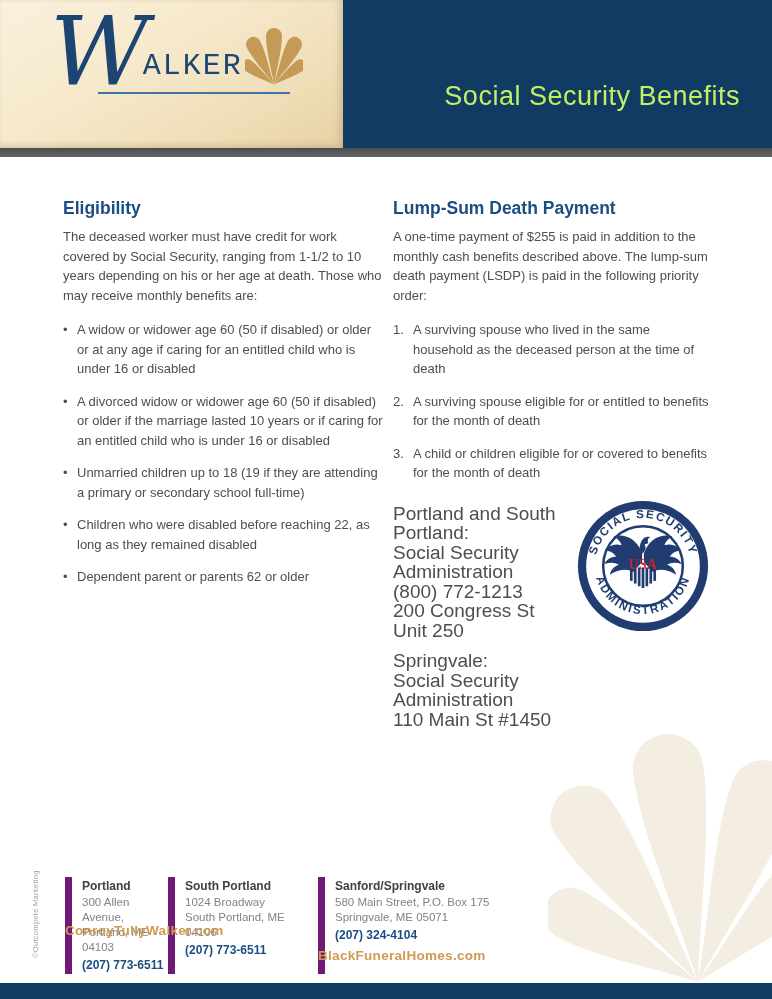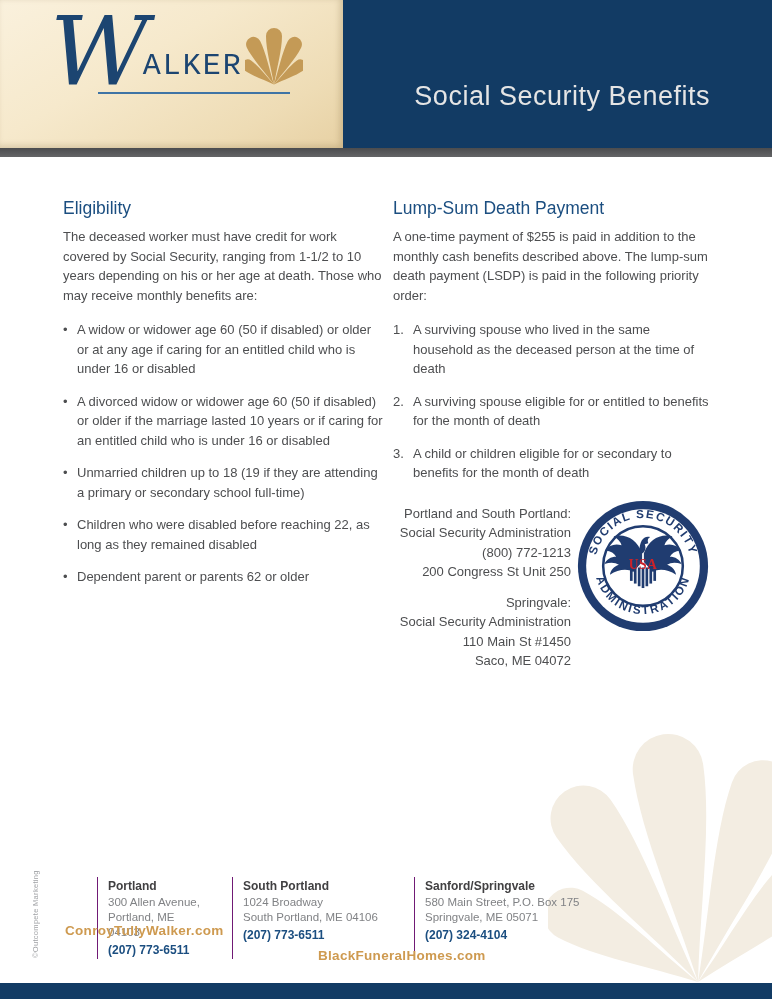"Social Security Benefits" .doc-title { color: #e5e5e5 -> #bef264; padding-right: 62px -> 32px }
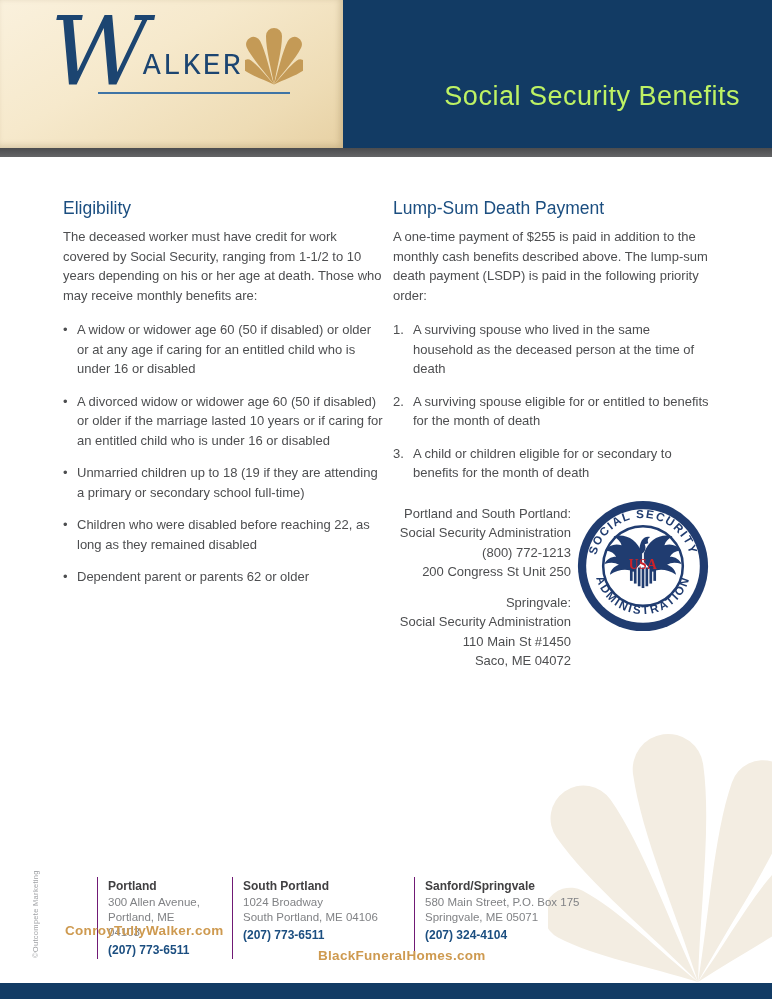"Eligibility" h2.section-heading { font-weight: normal -> bold }
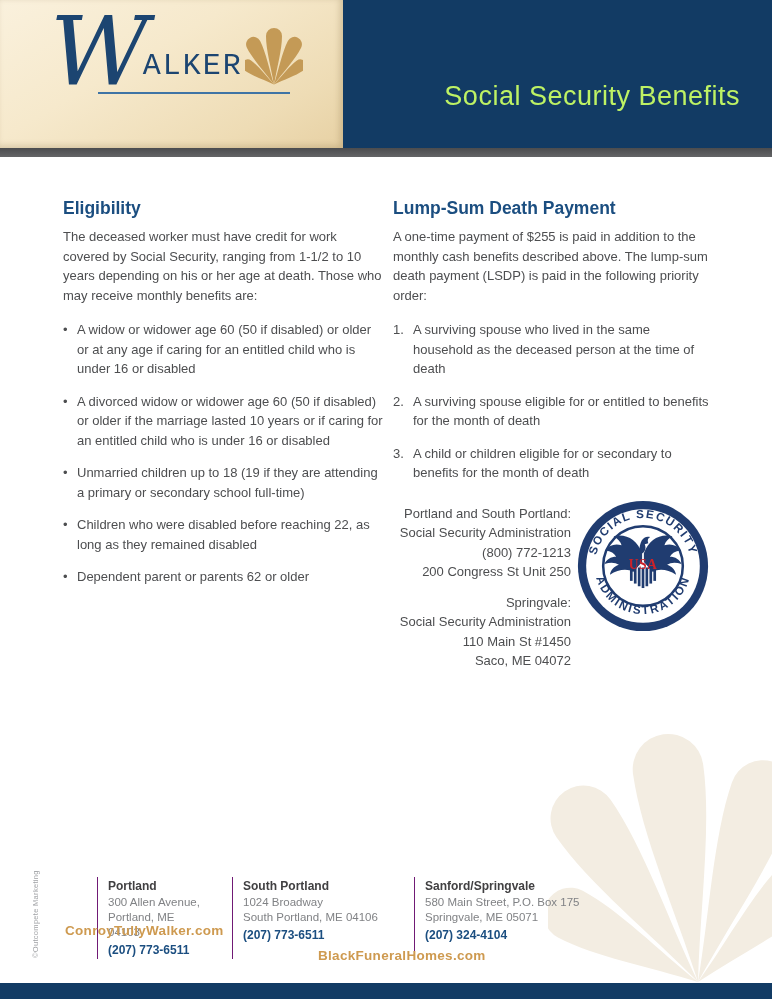"A child or children eligible" li { text: secondary -> covered }
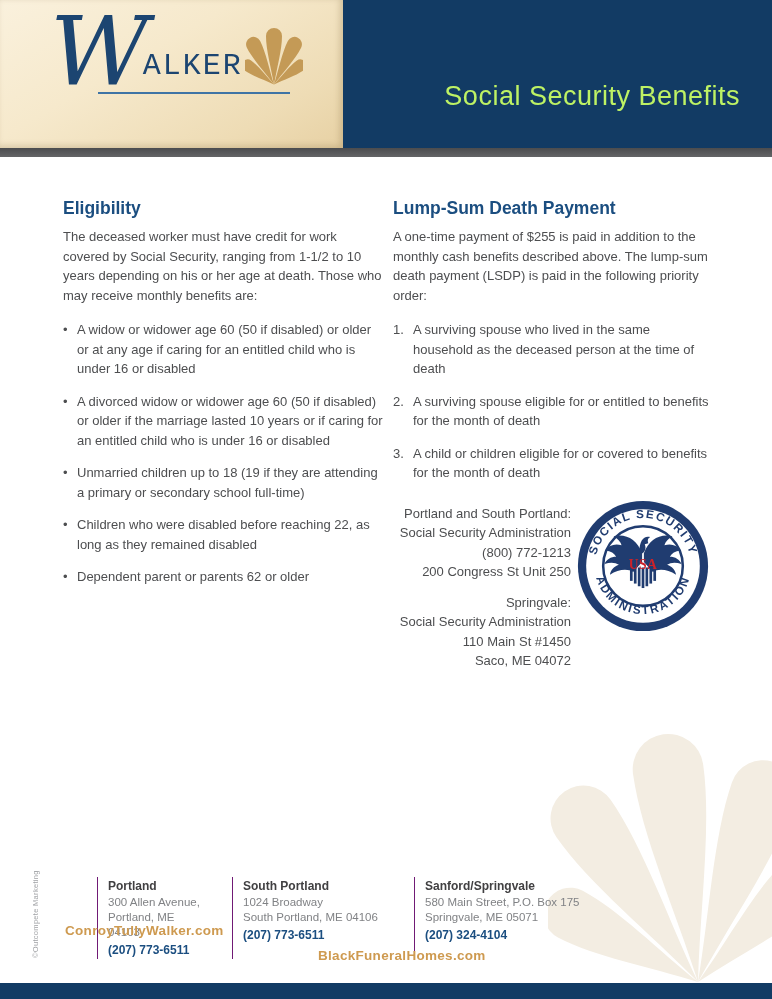"Portland and South Portland:" .office div { font-size: 13px -> 19px; text-align: right -> none }
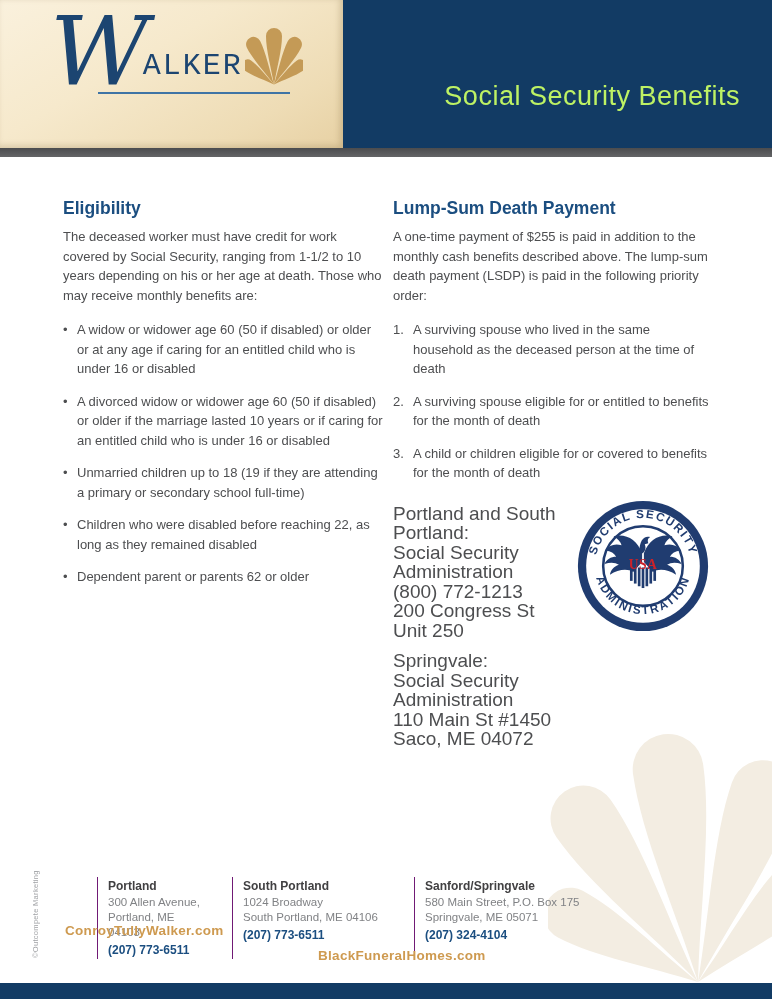"Saco, ME 04072" div { html: <div>Saco, ME 04072</div> -> none }
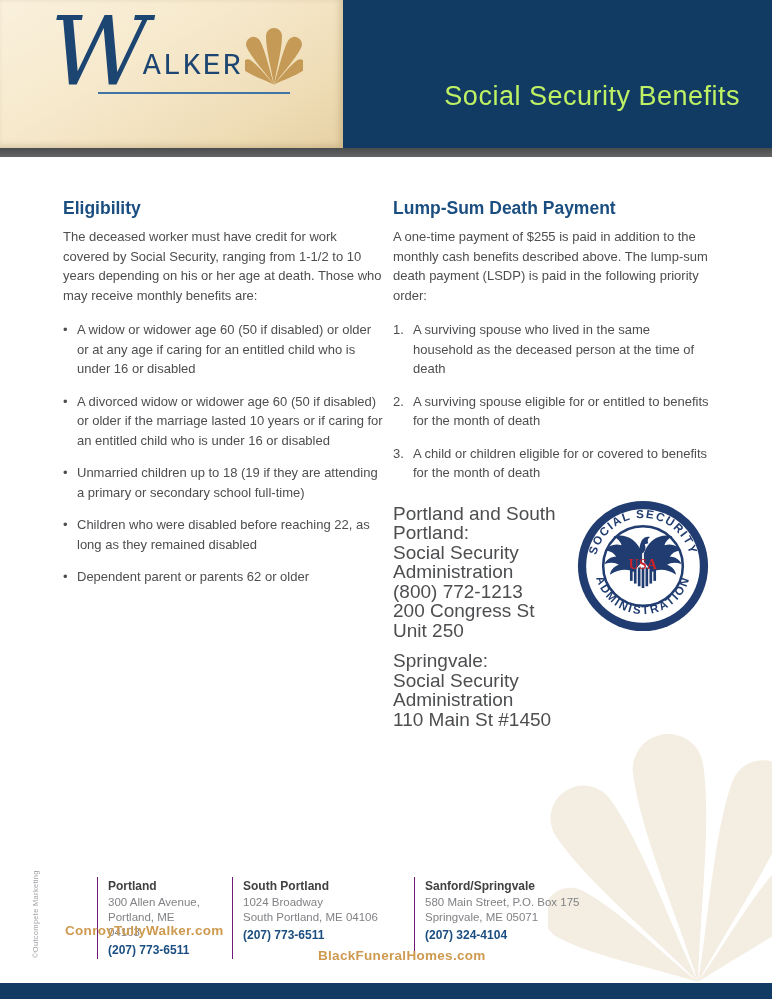"Portland" .loc { border-left: 1px solid #701a75 -> 7px solid #701a75; margin-left: 32px -> none }
